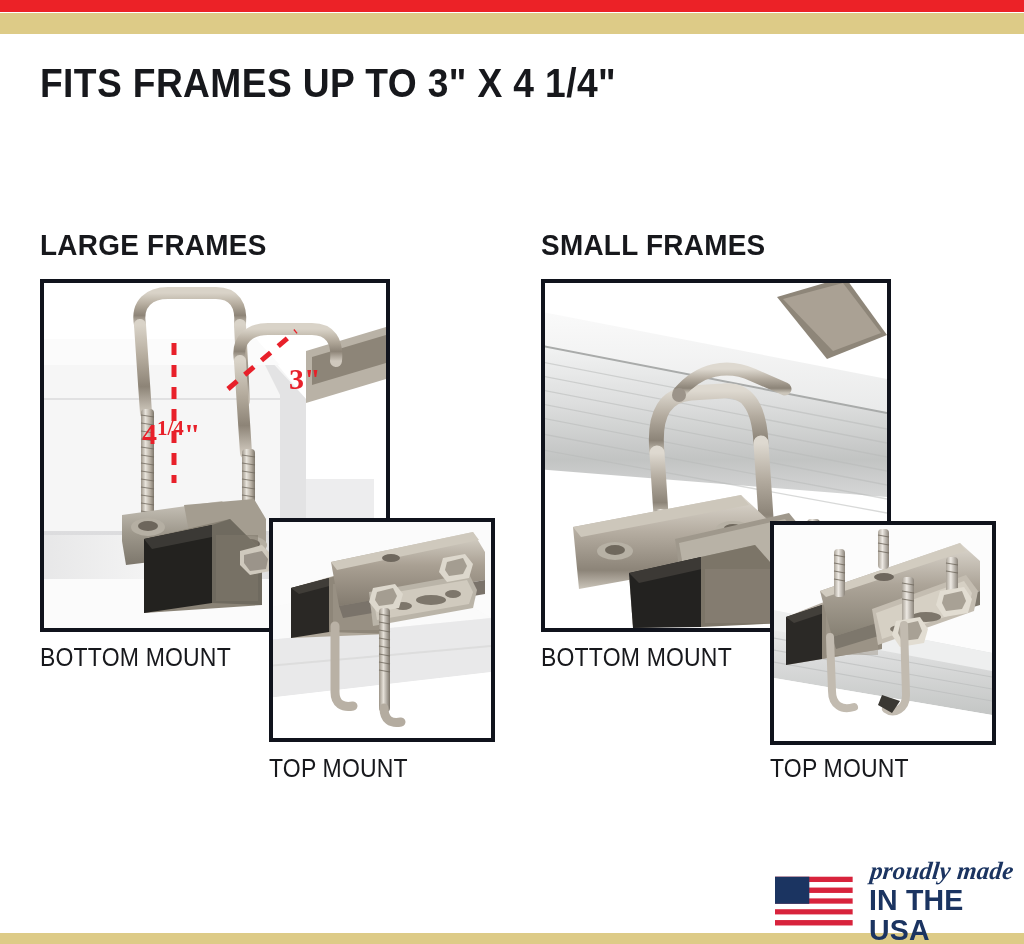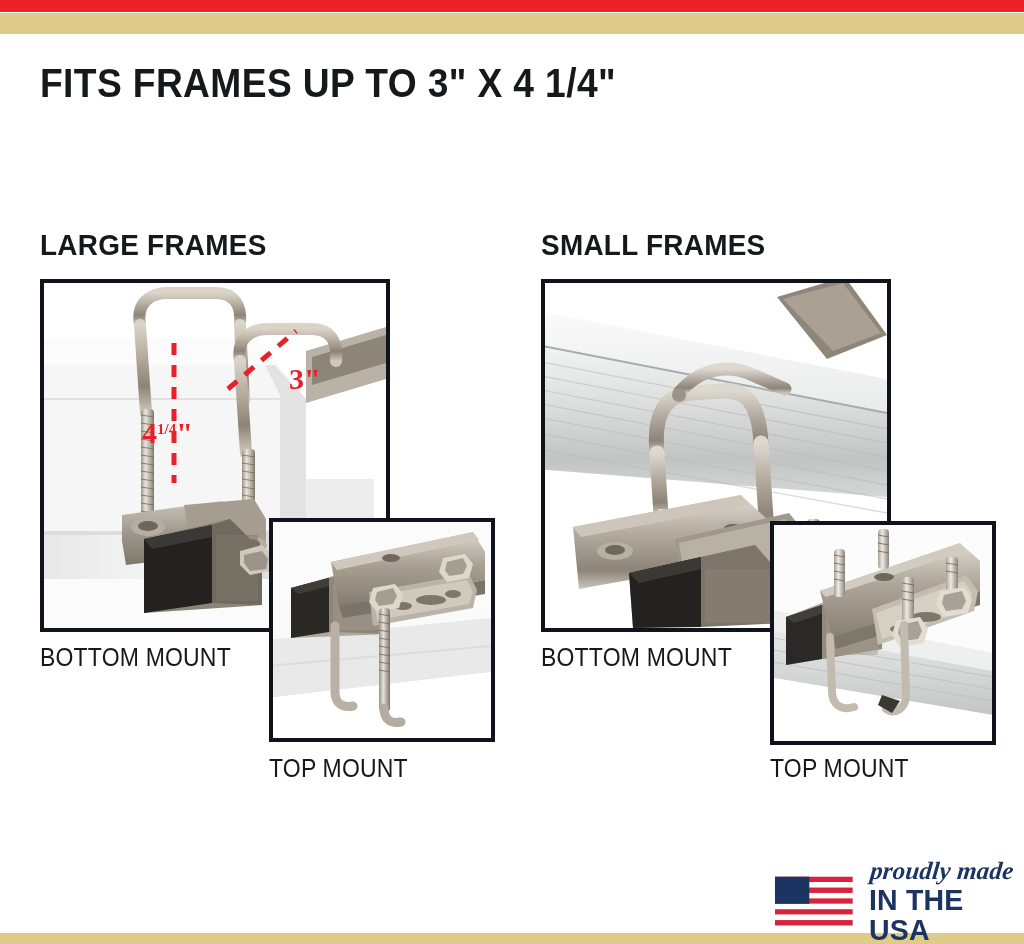"1/4" #dim-vertical-label sup { font-size: 15px -> 21px }
